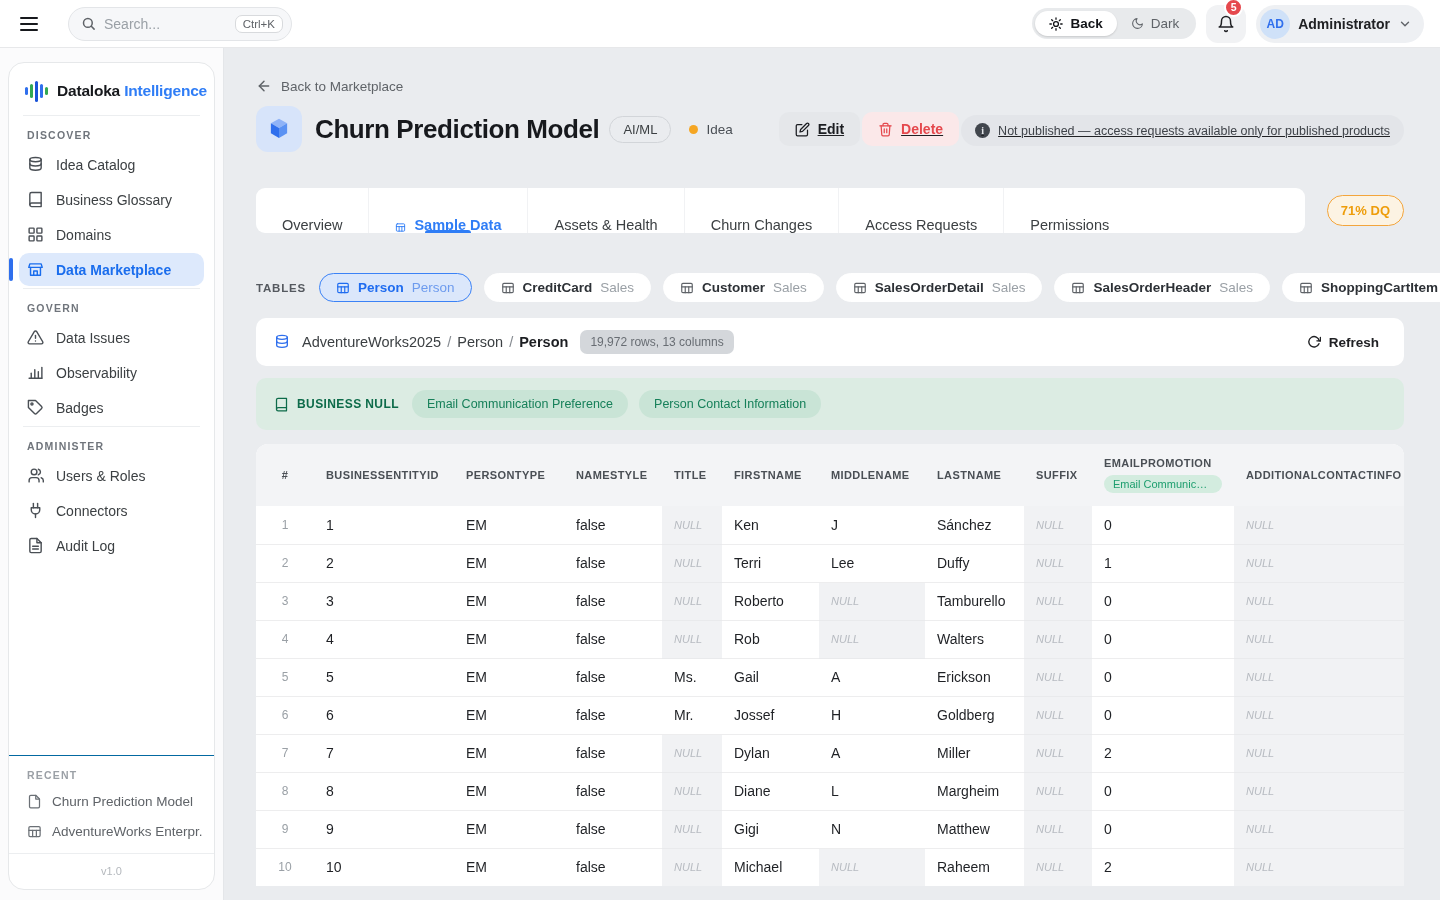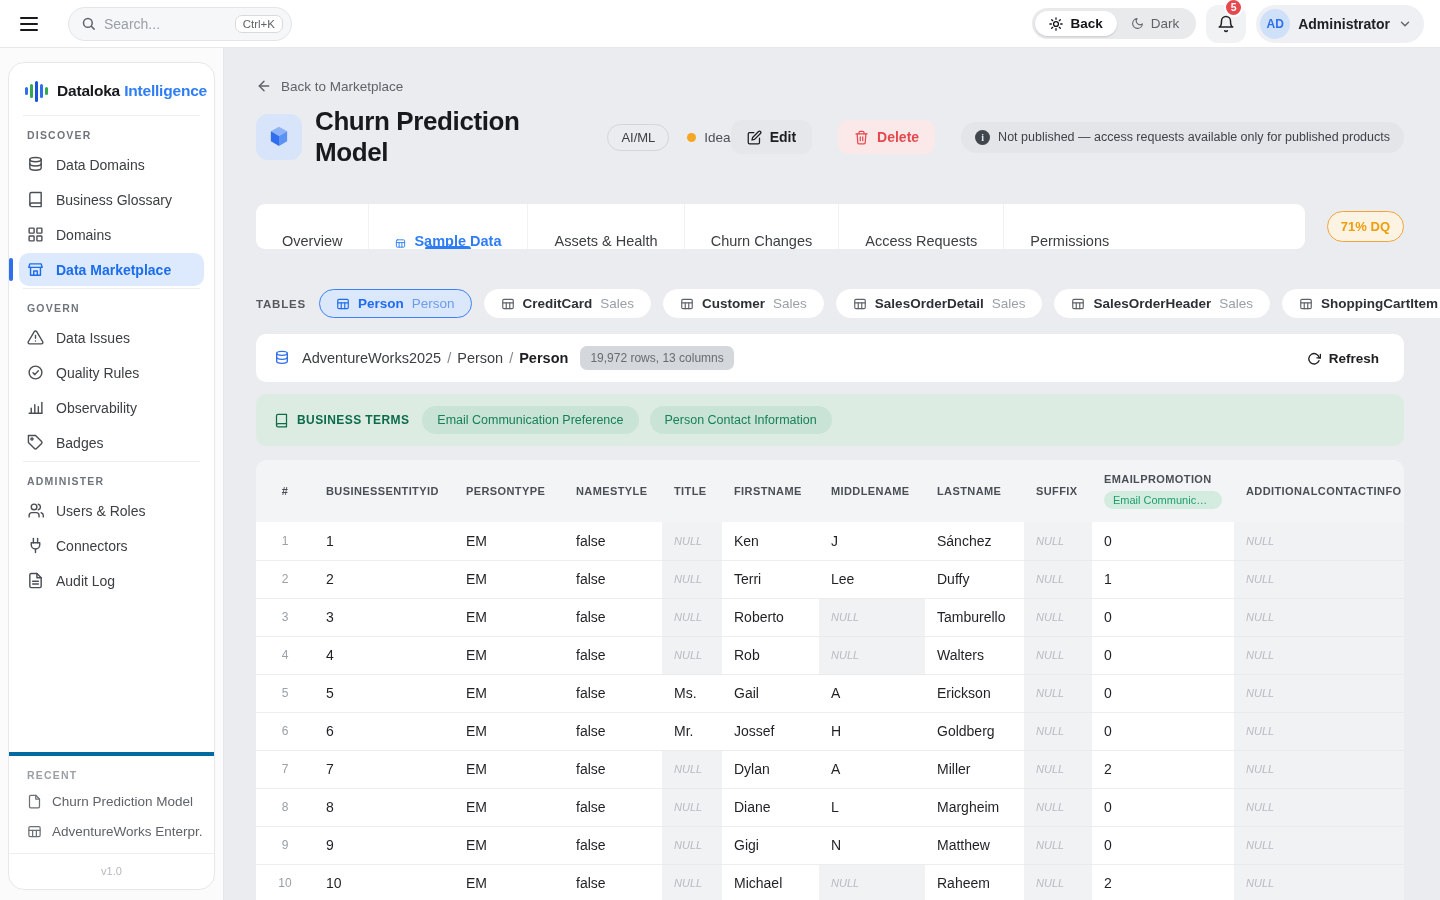"Edit" .header-actions { align-items: center -> flex-end; gap: 26px -> 2px; text-decoration: none -> underline }
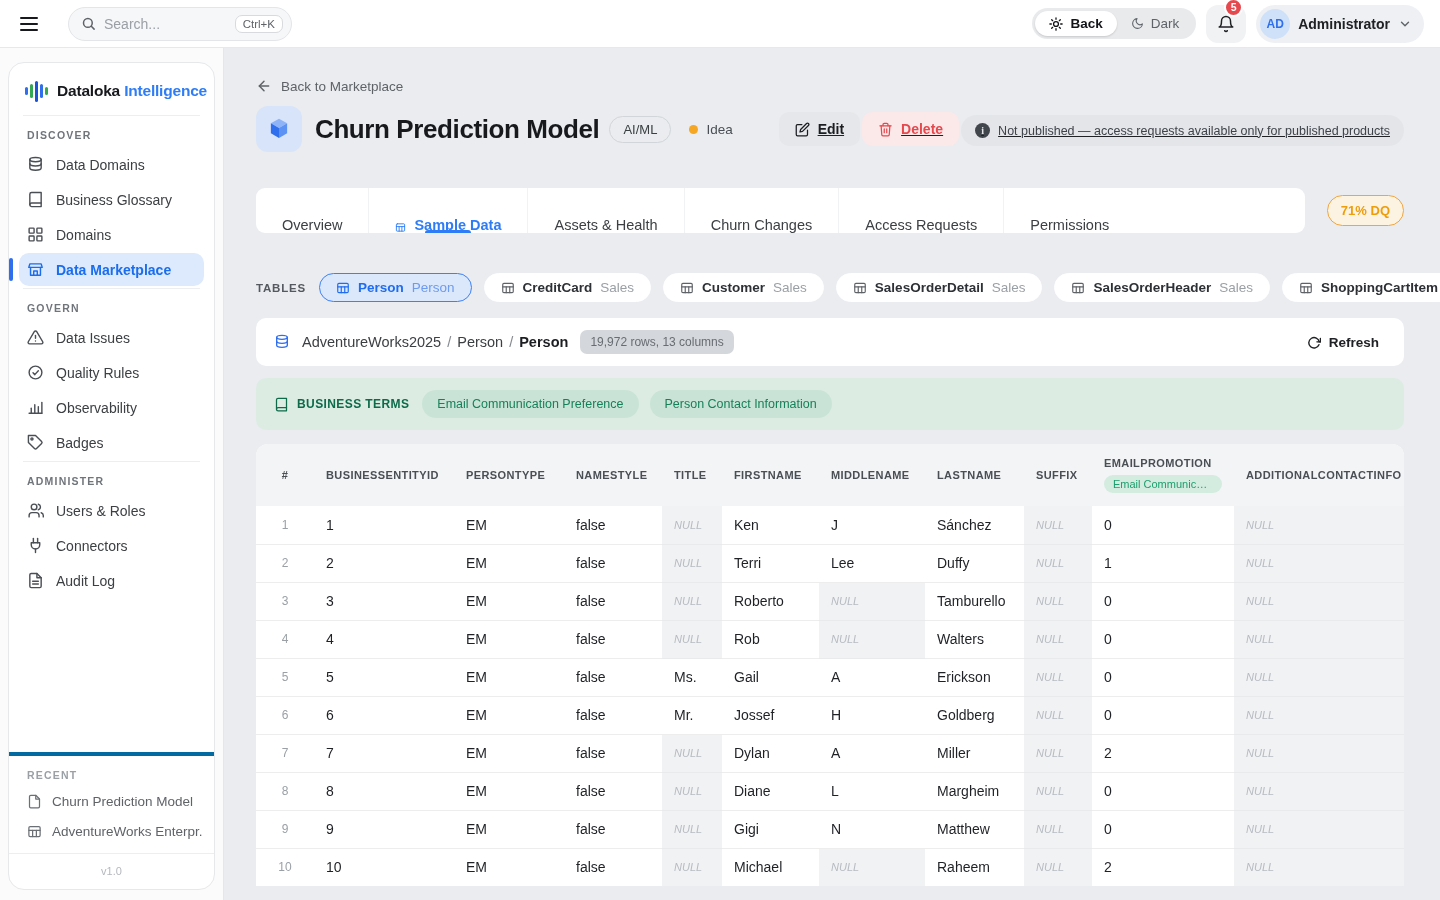"Data Domains" span { text: Data Domains -> Idea Catalog }
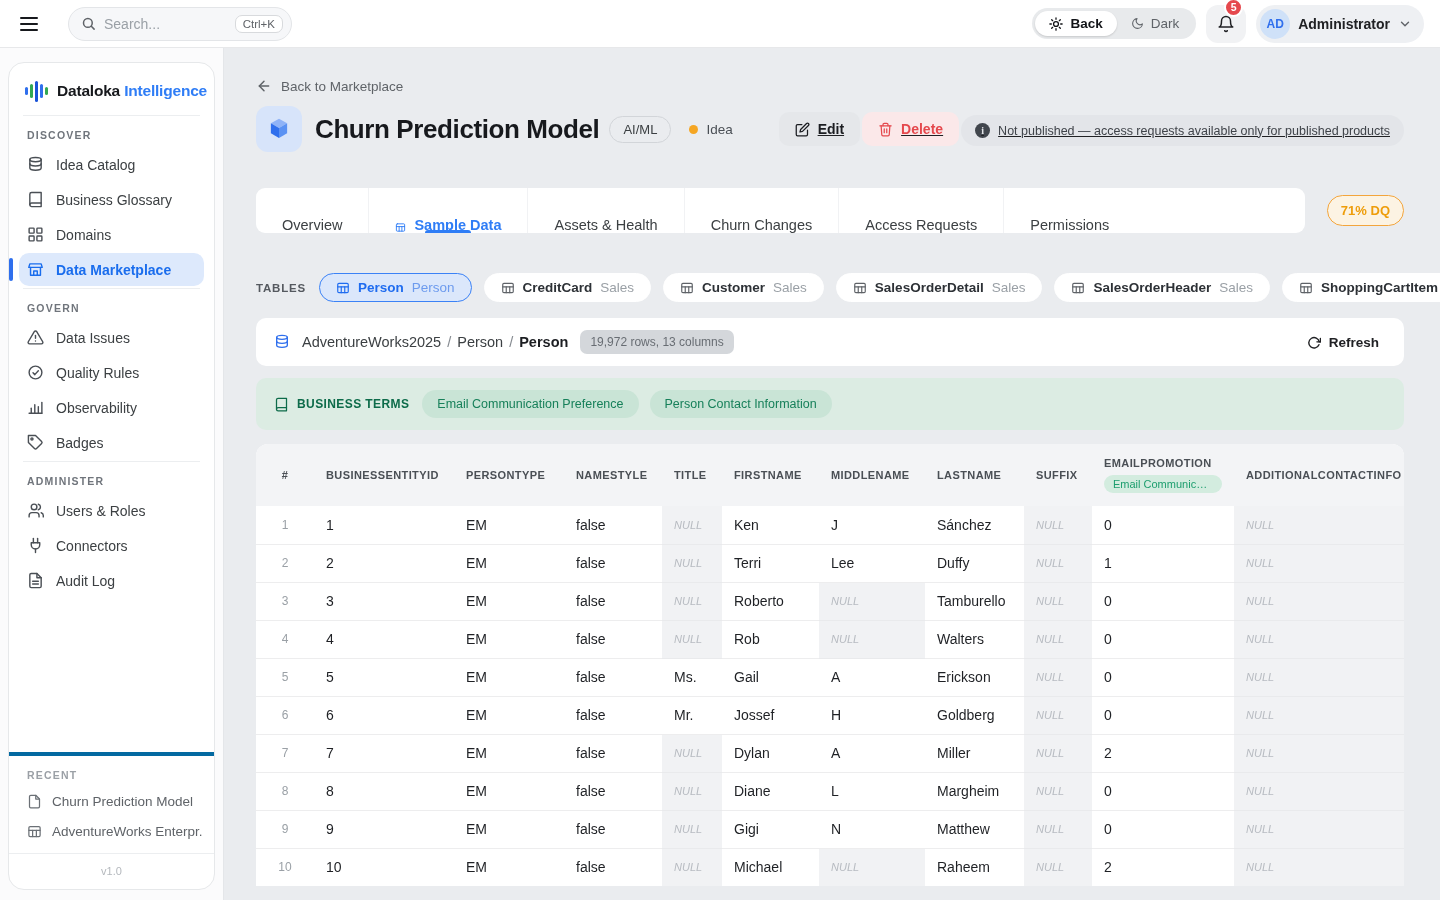"Refresh" .btn-refresh { align-items: flex-end -> center }
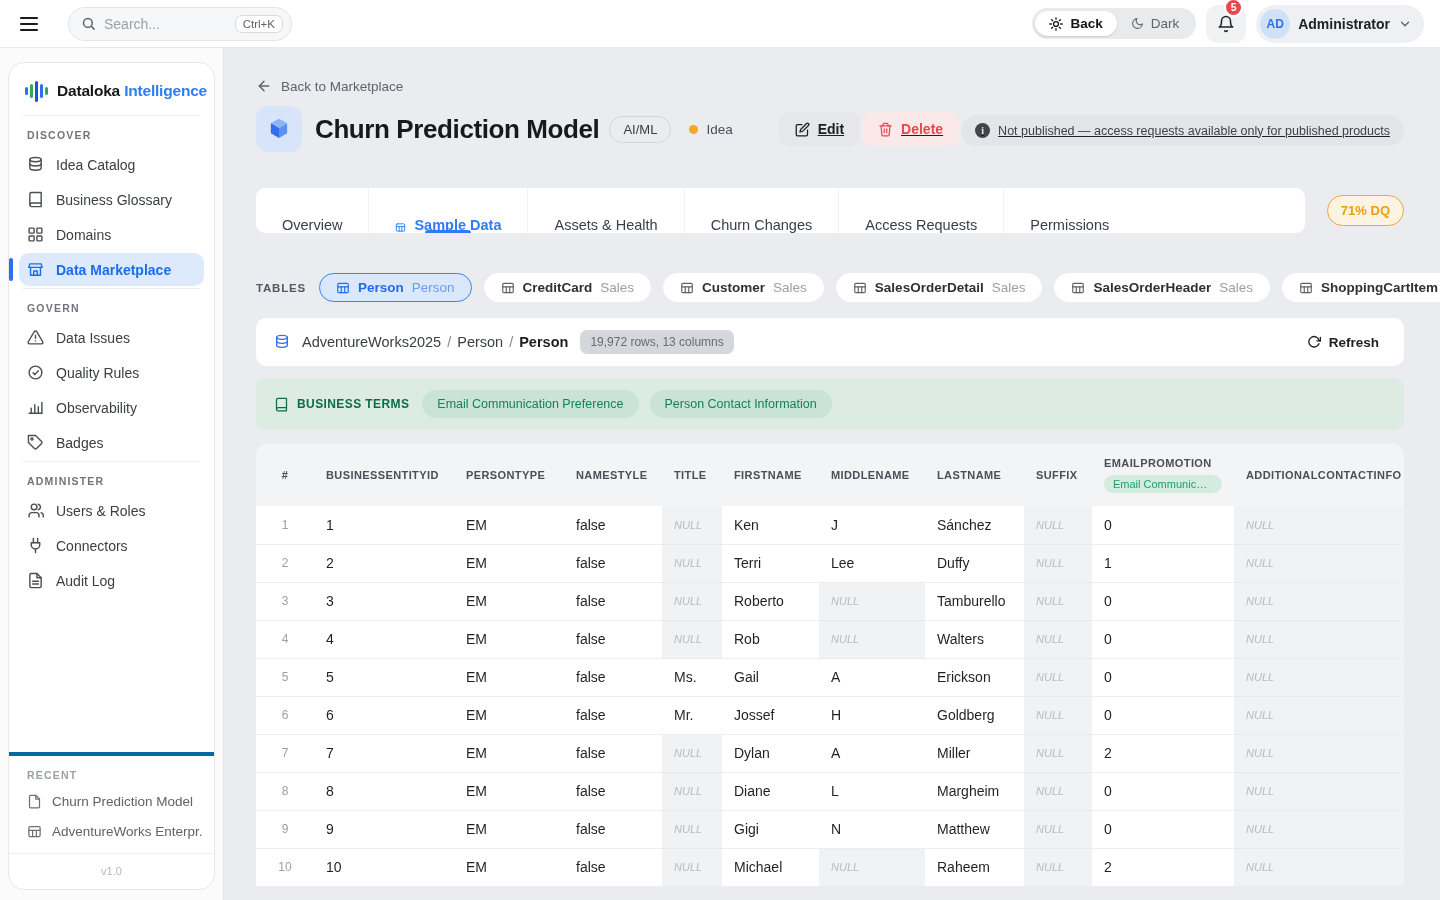"Quality Rules" div.side-item { html: <div> <svg> <use></use> </svg> <span>Quality Rules</span> </div> -> none }
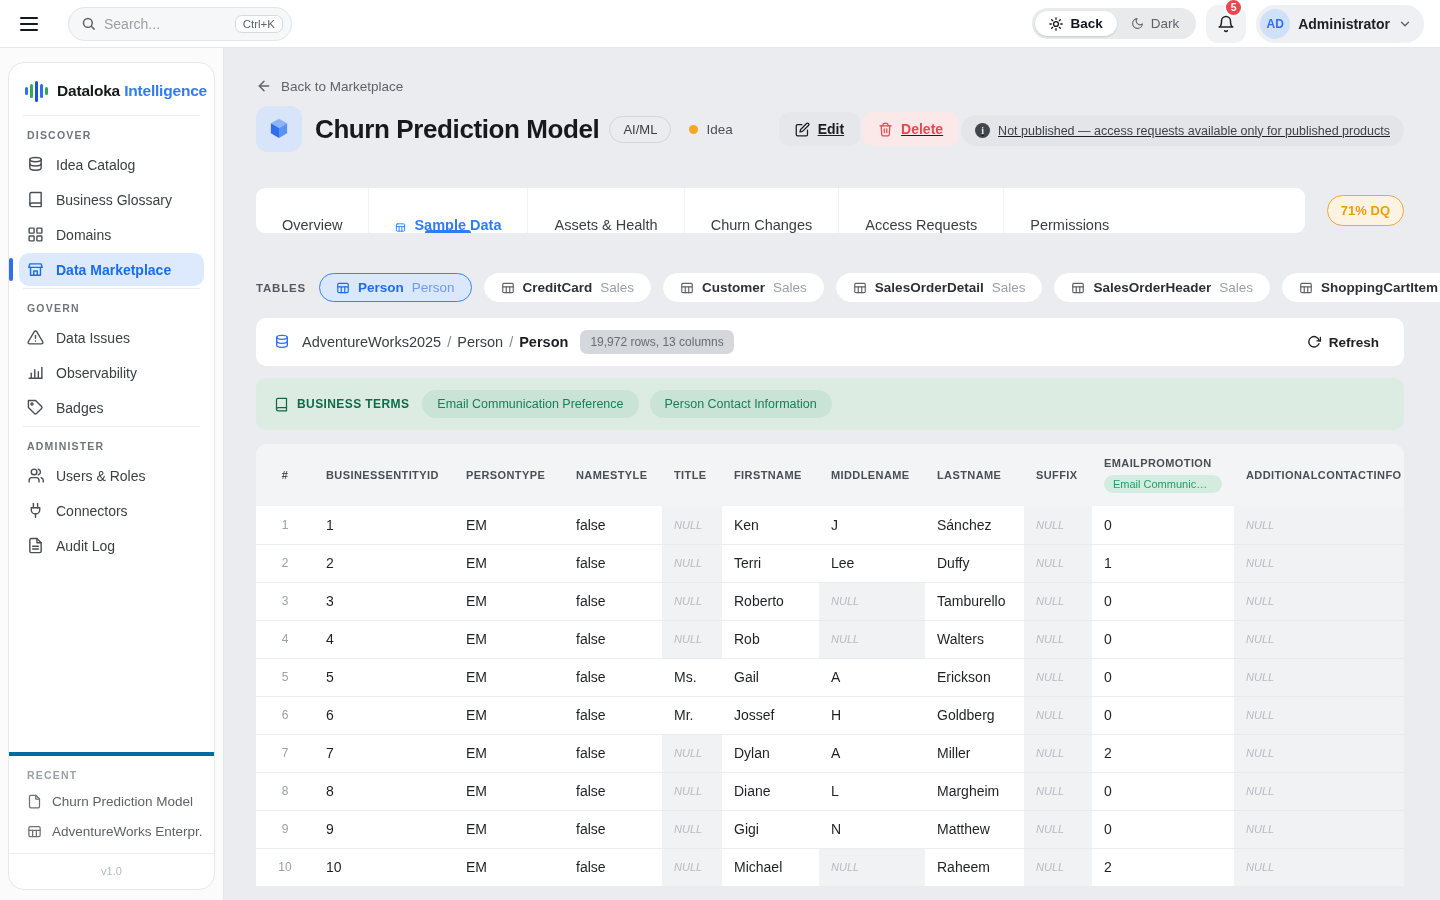"BUSINESS TERMS" span { text: TERMS -> NULL }
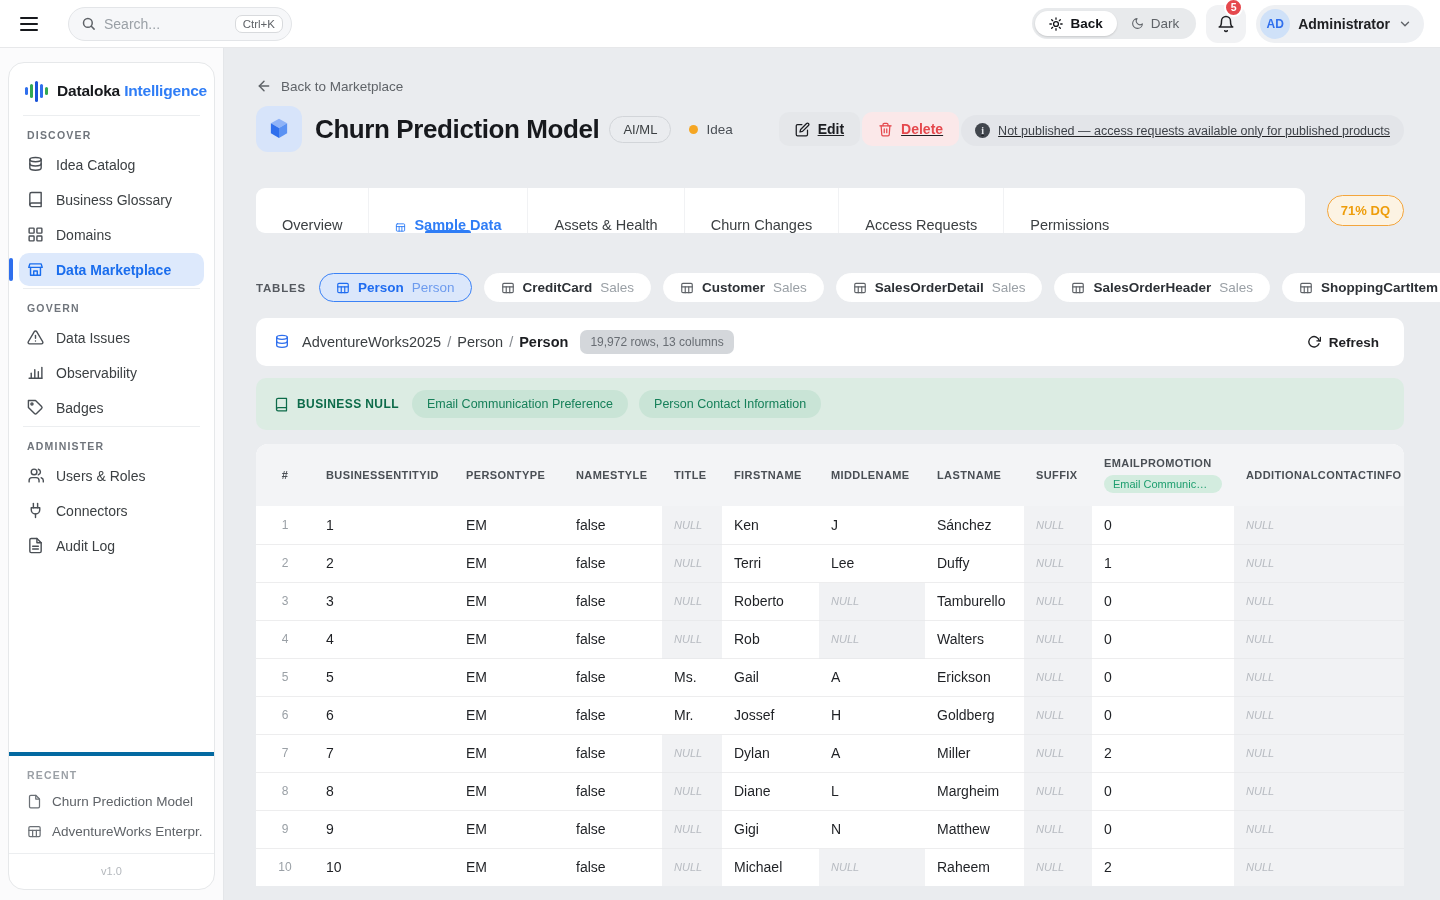"RECENT" .recent-section { border-top: 4px solid #0369a1 -> 1px solid #0369a1 }
